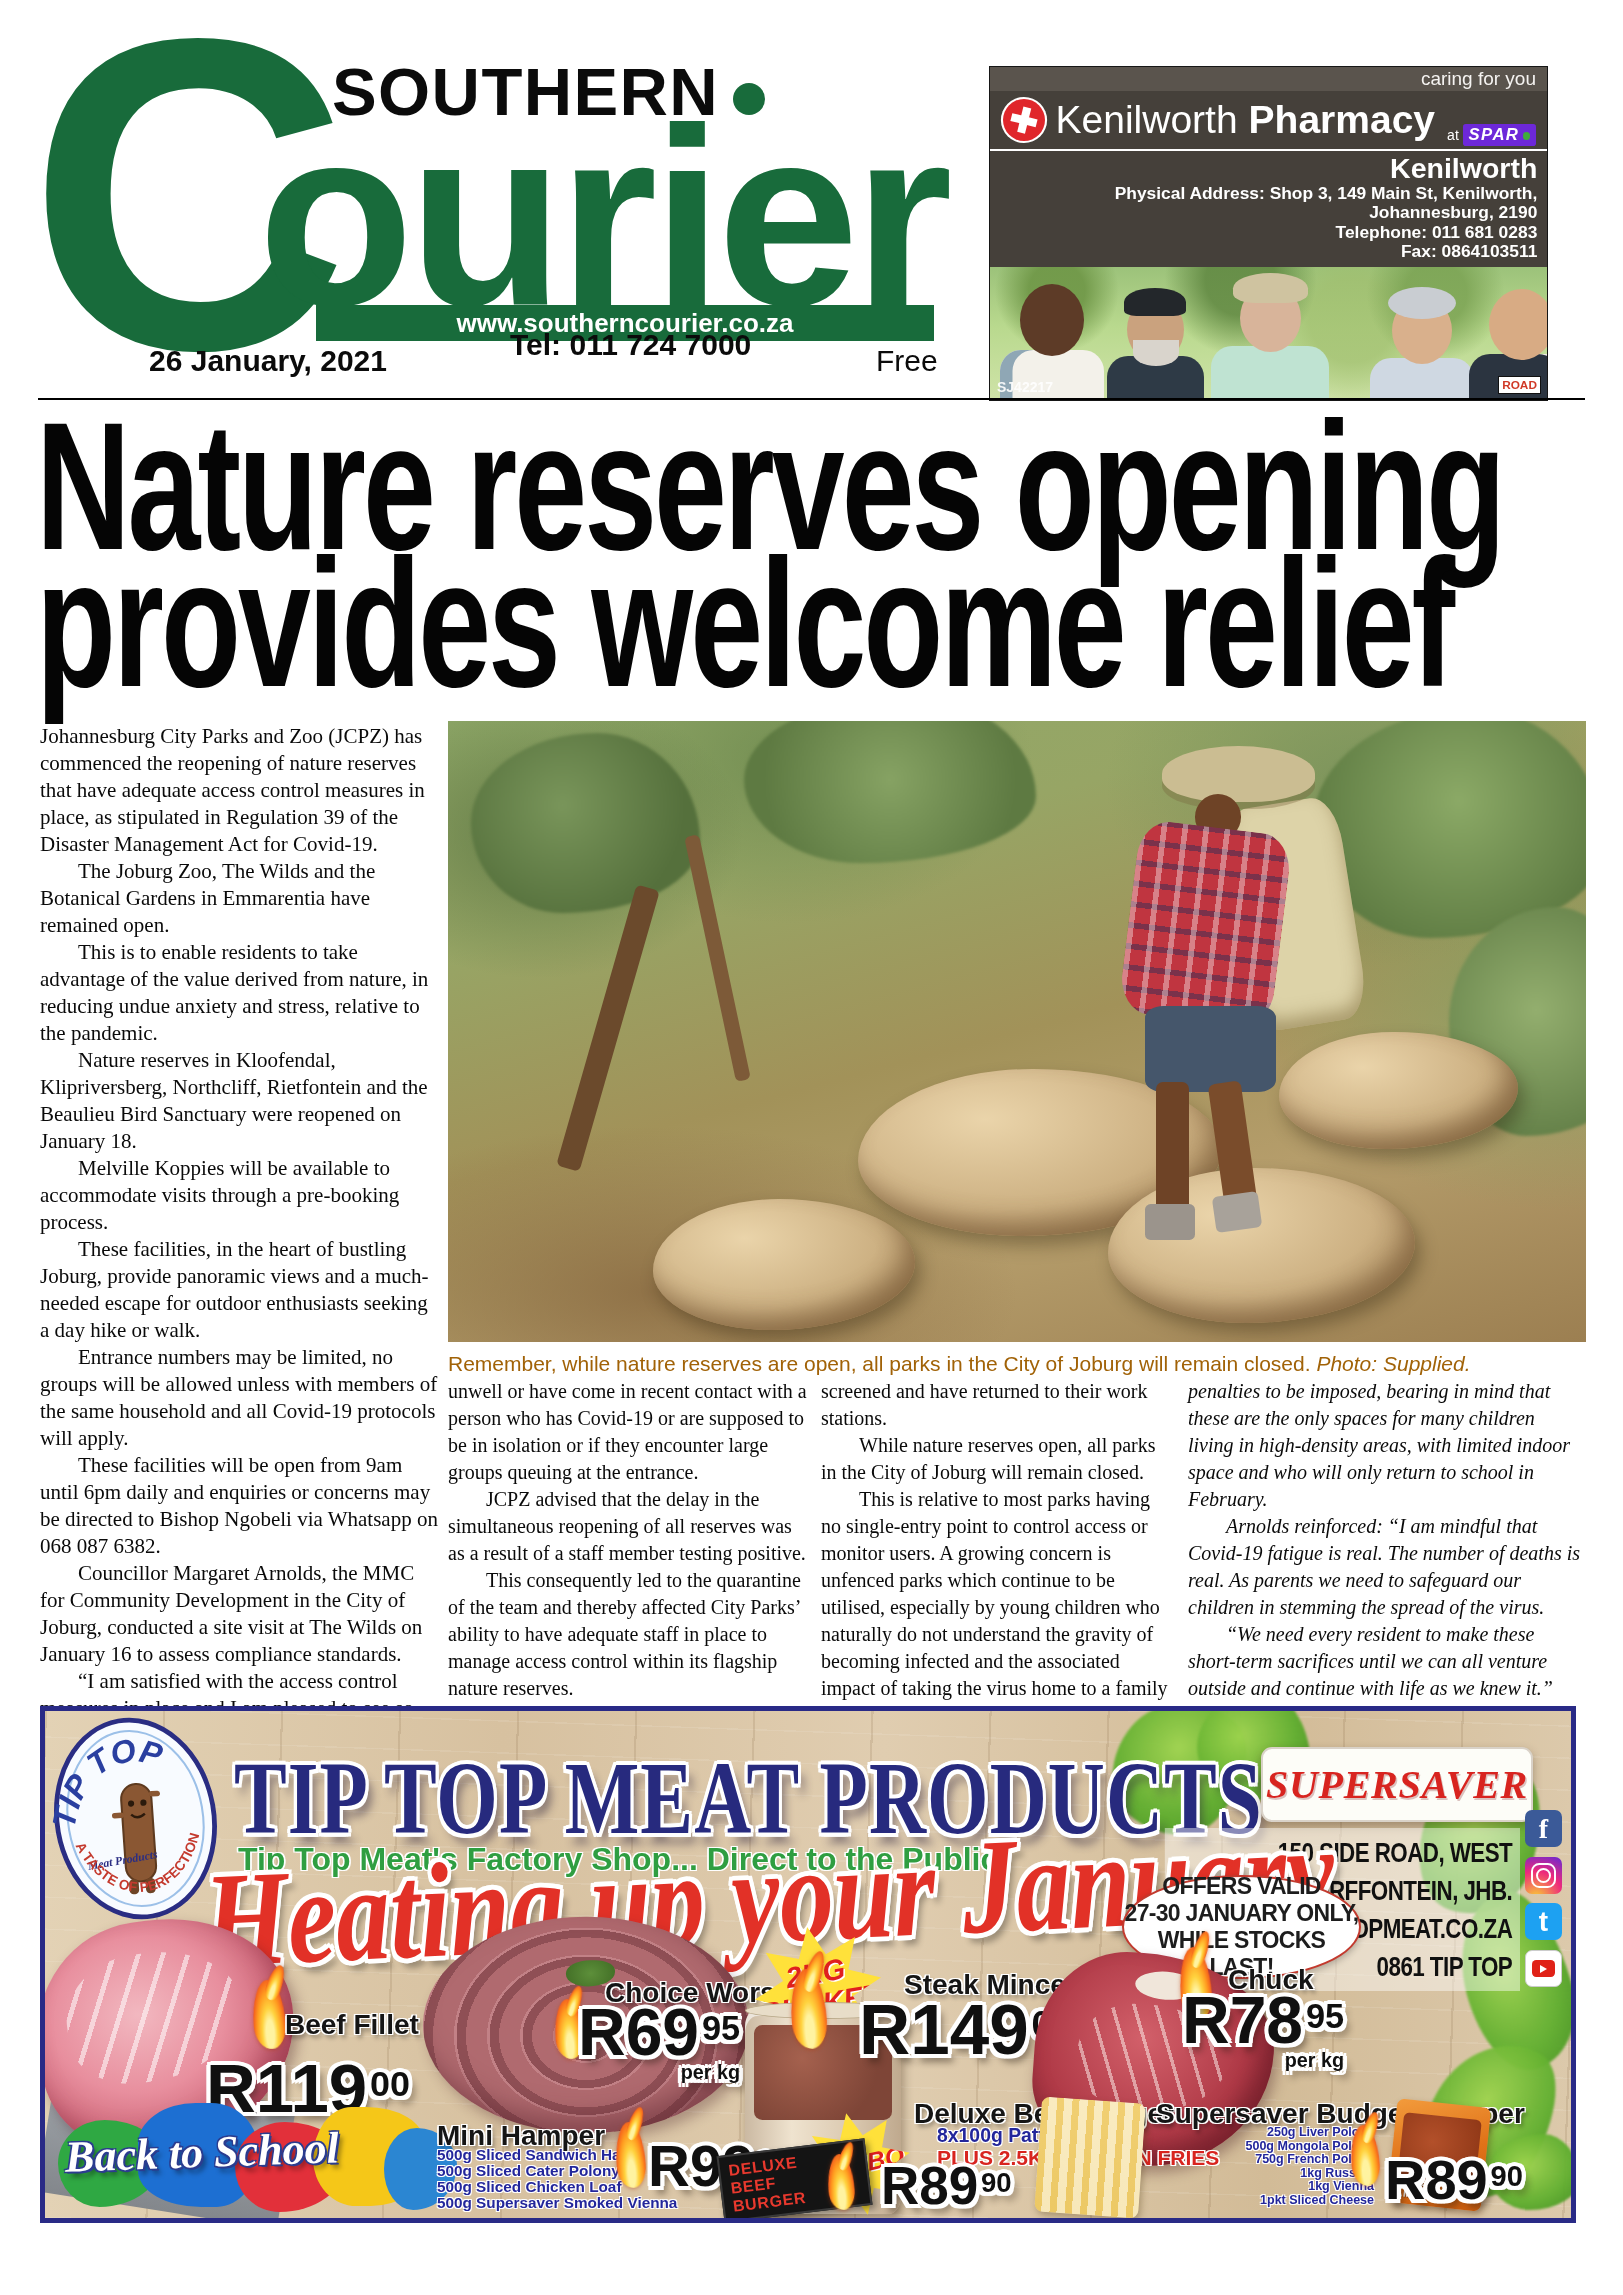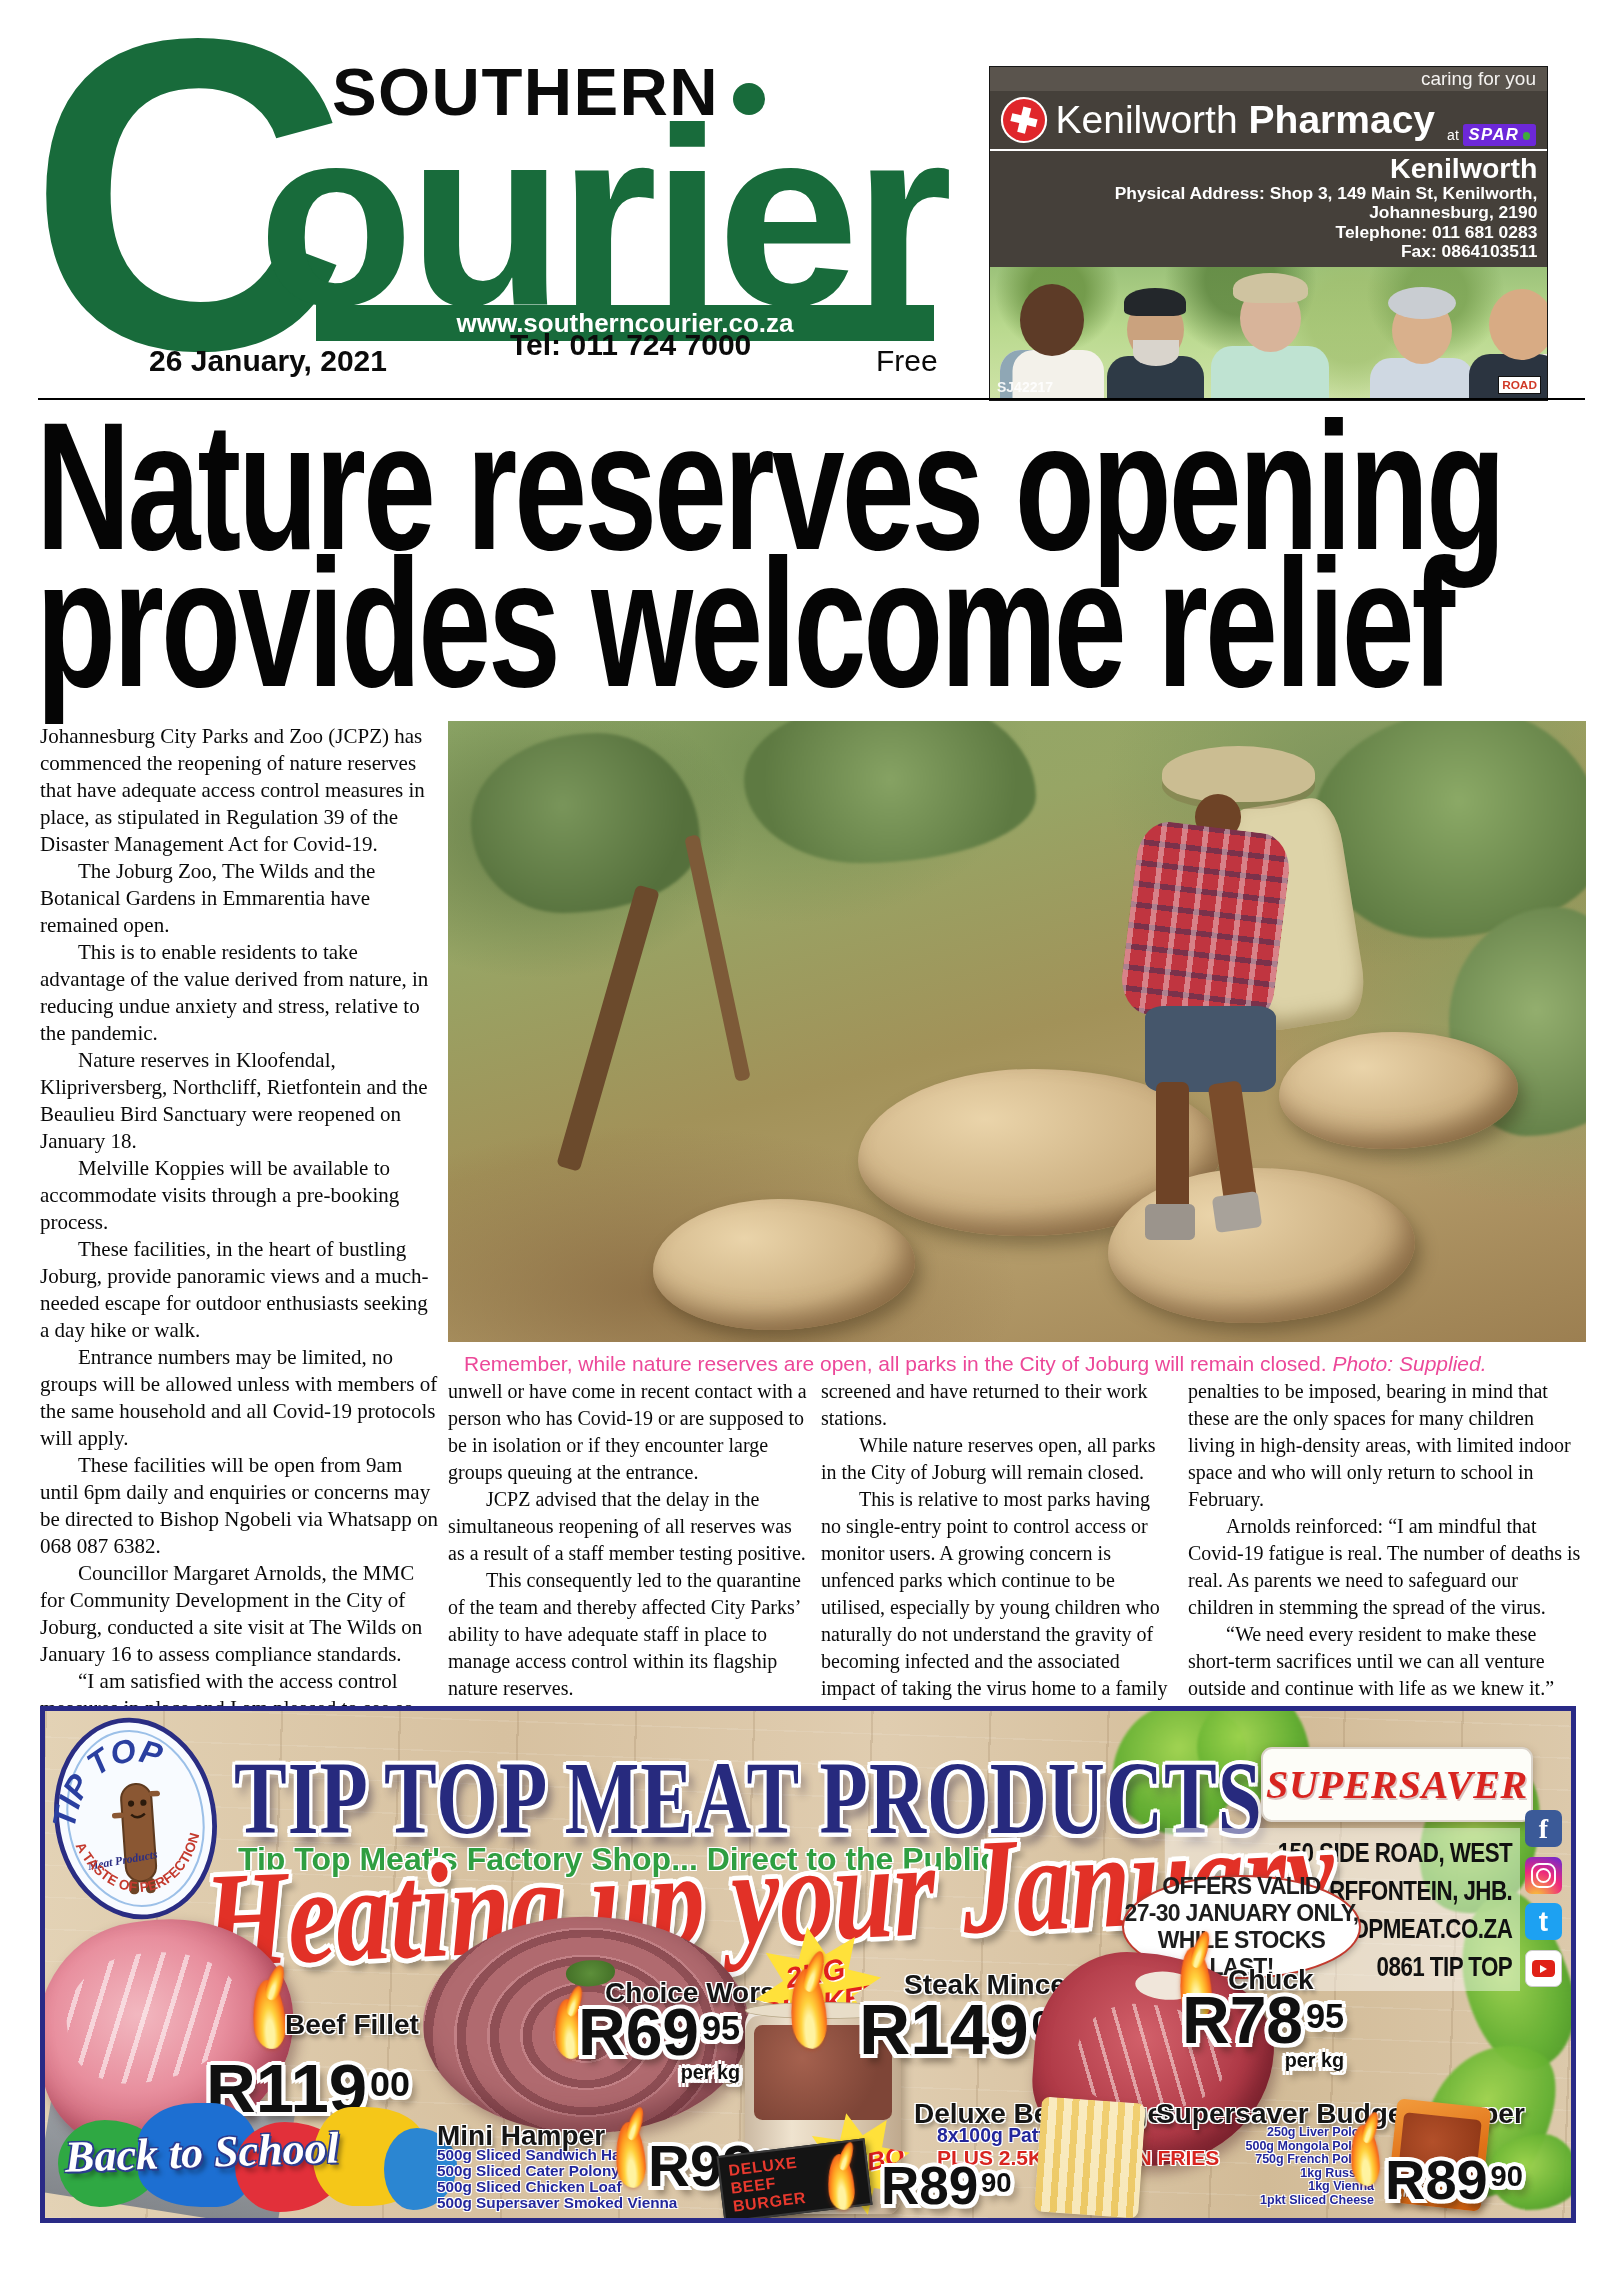"Remember, while nature reserves are" .caption { color: #ec4899 -> #a16207; margin-left: 16px -> none }
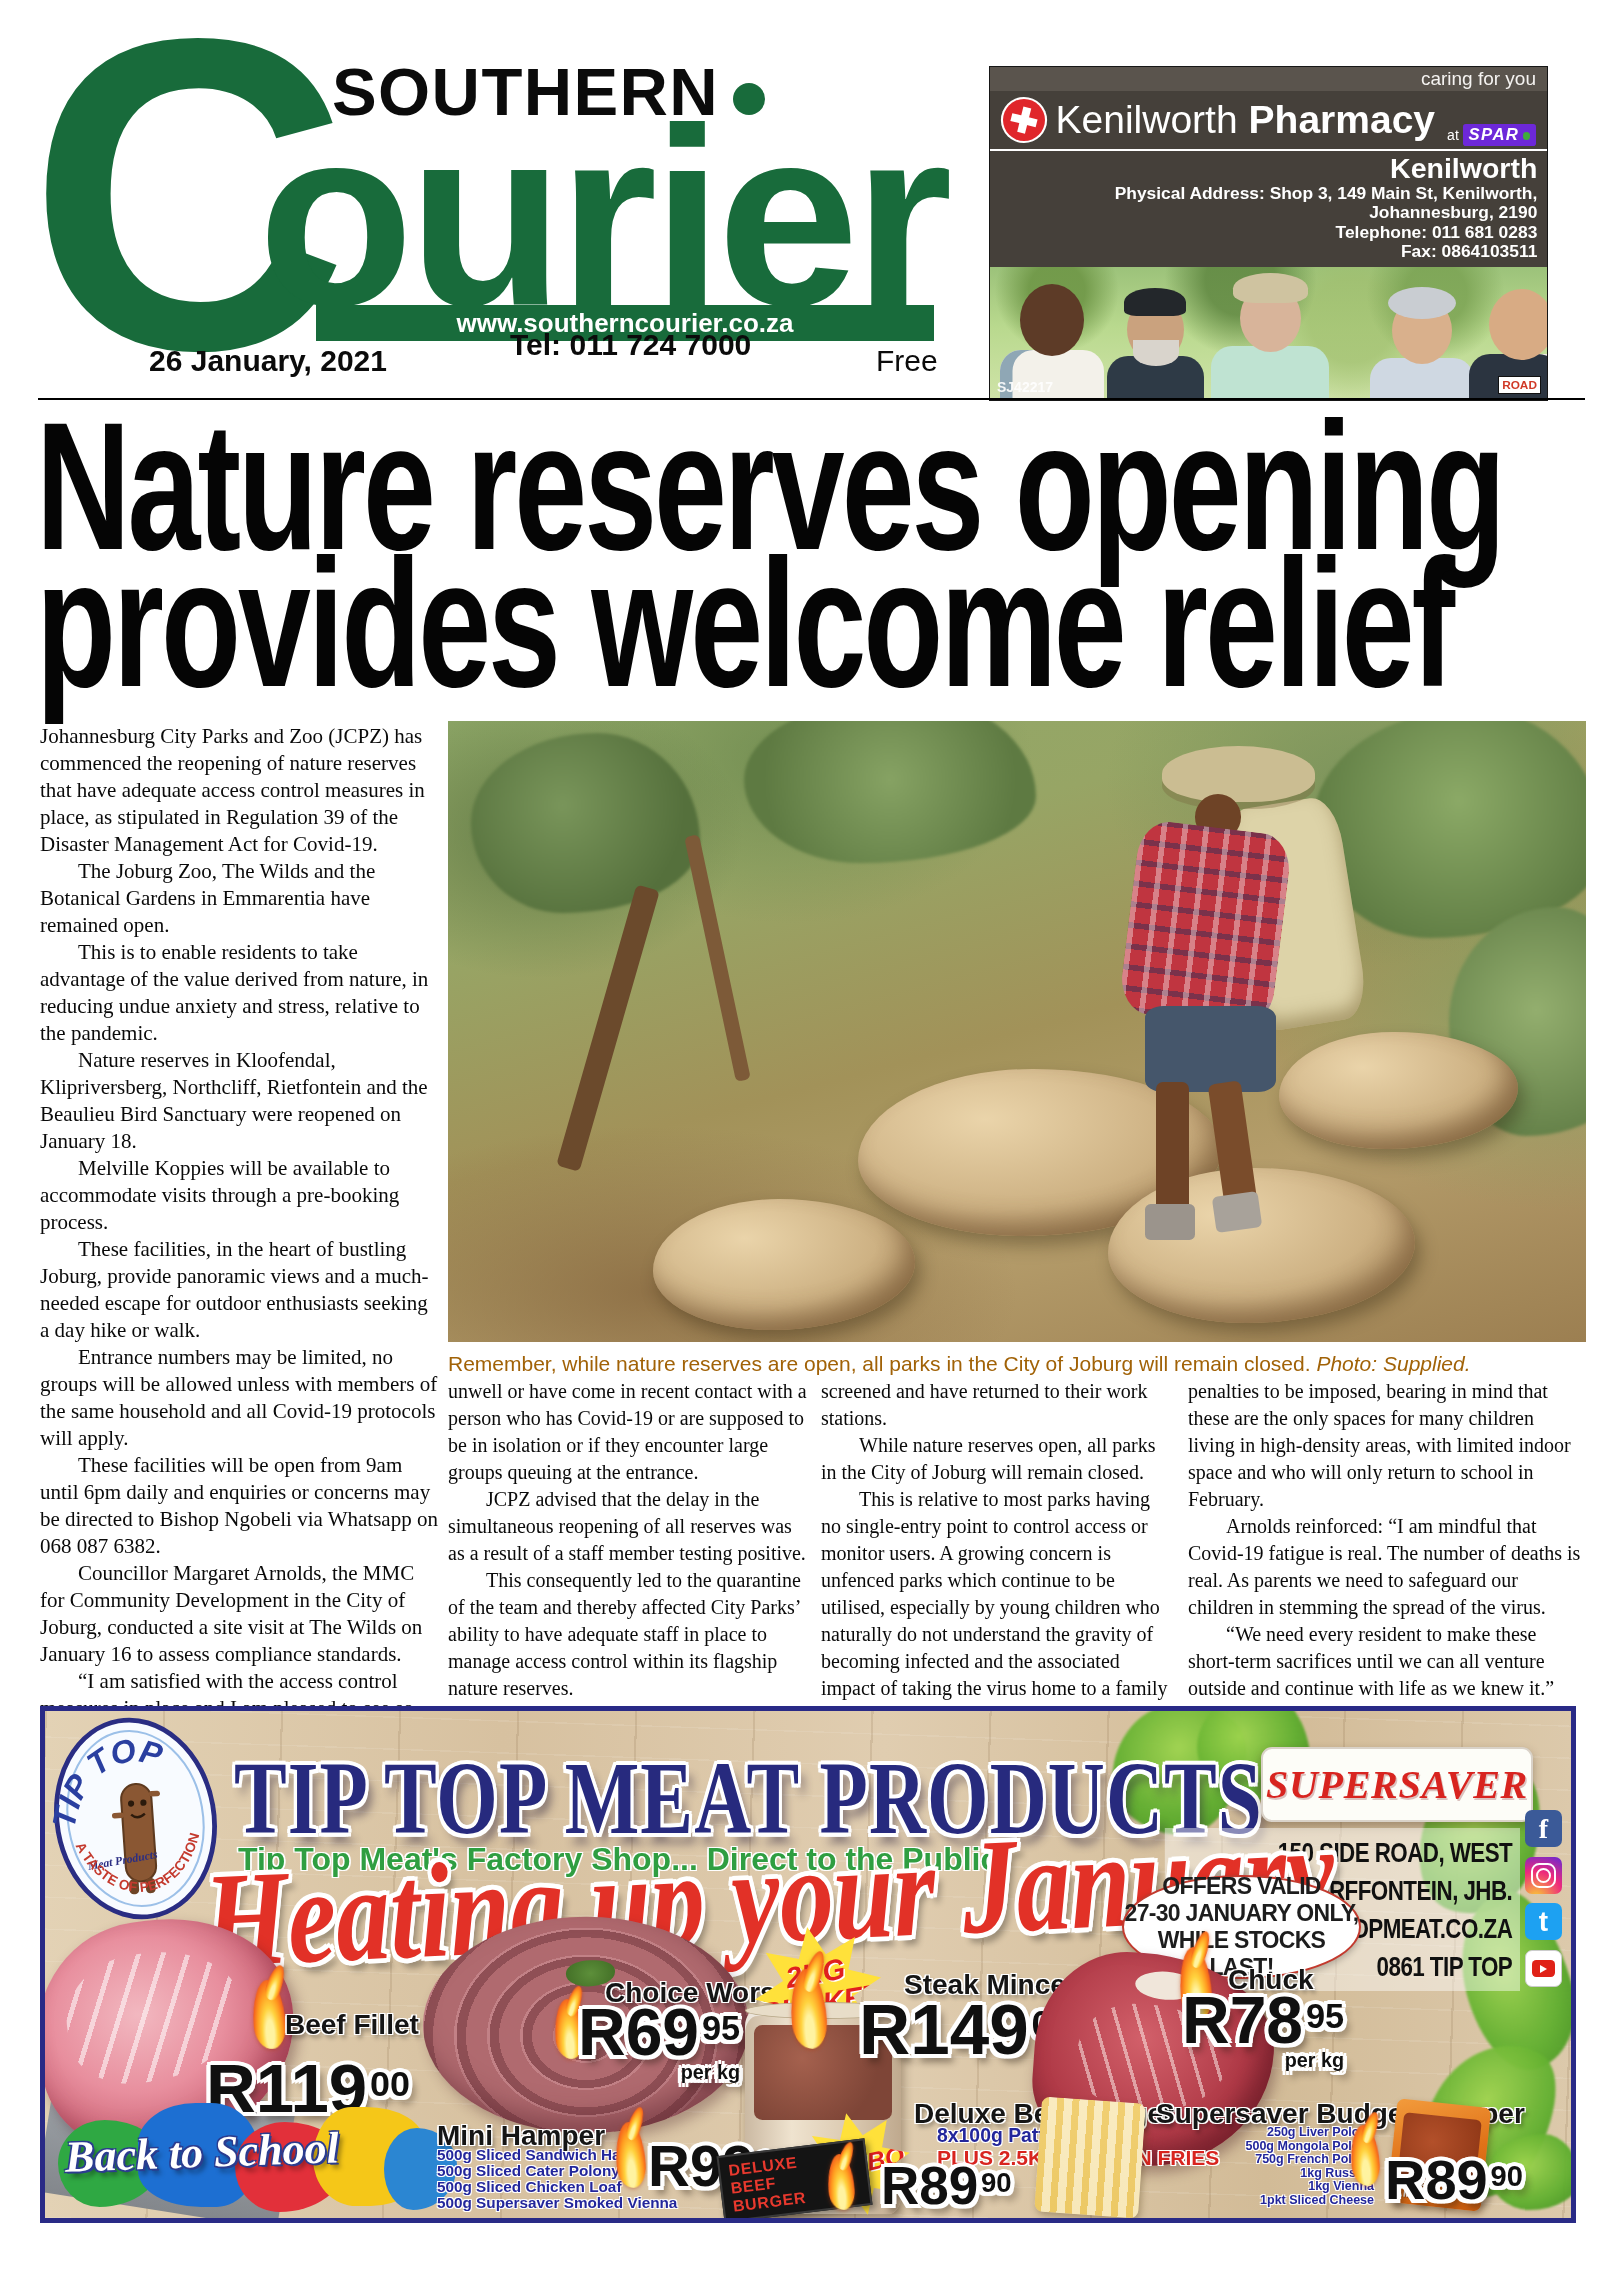"penalties to be imposed, bearing" .col4 { font-style: none -> italic }
